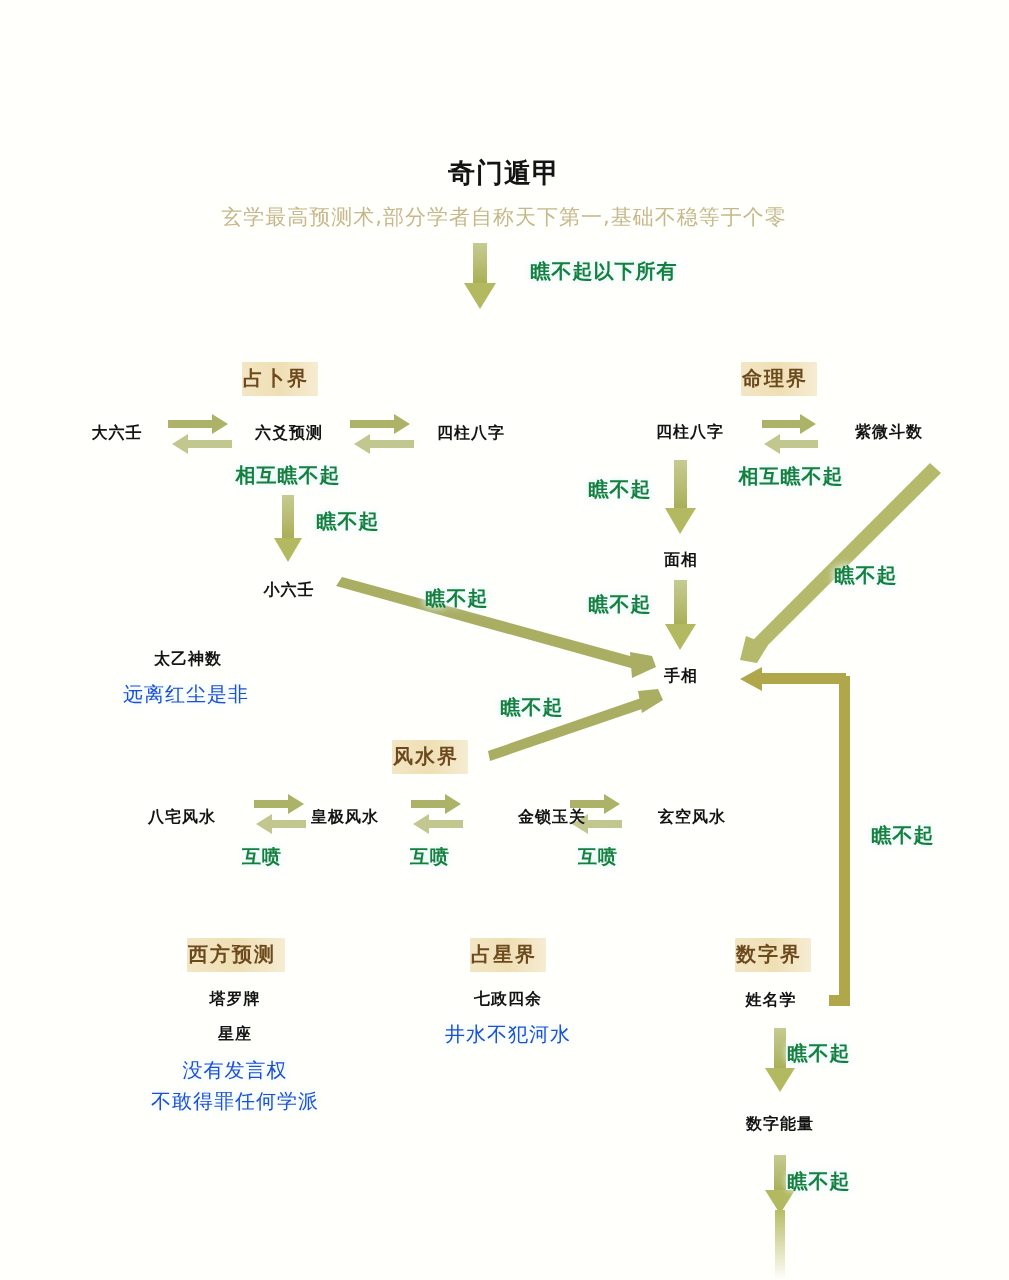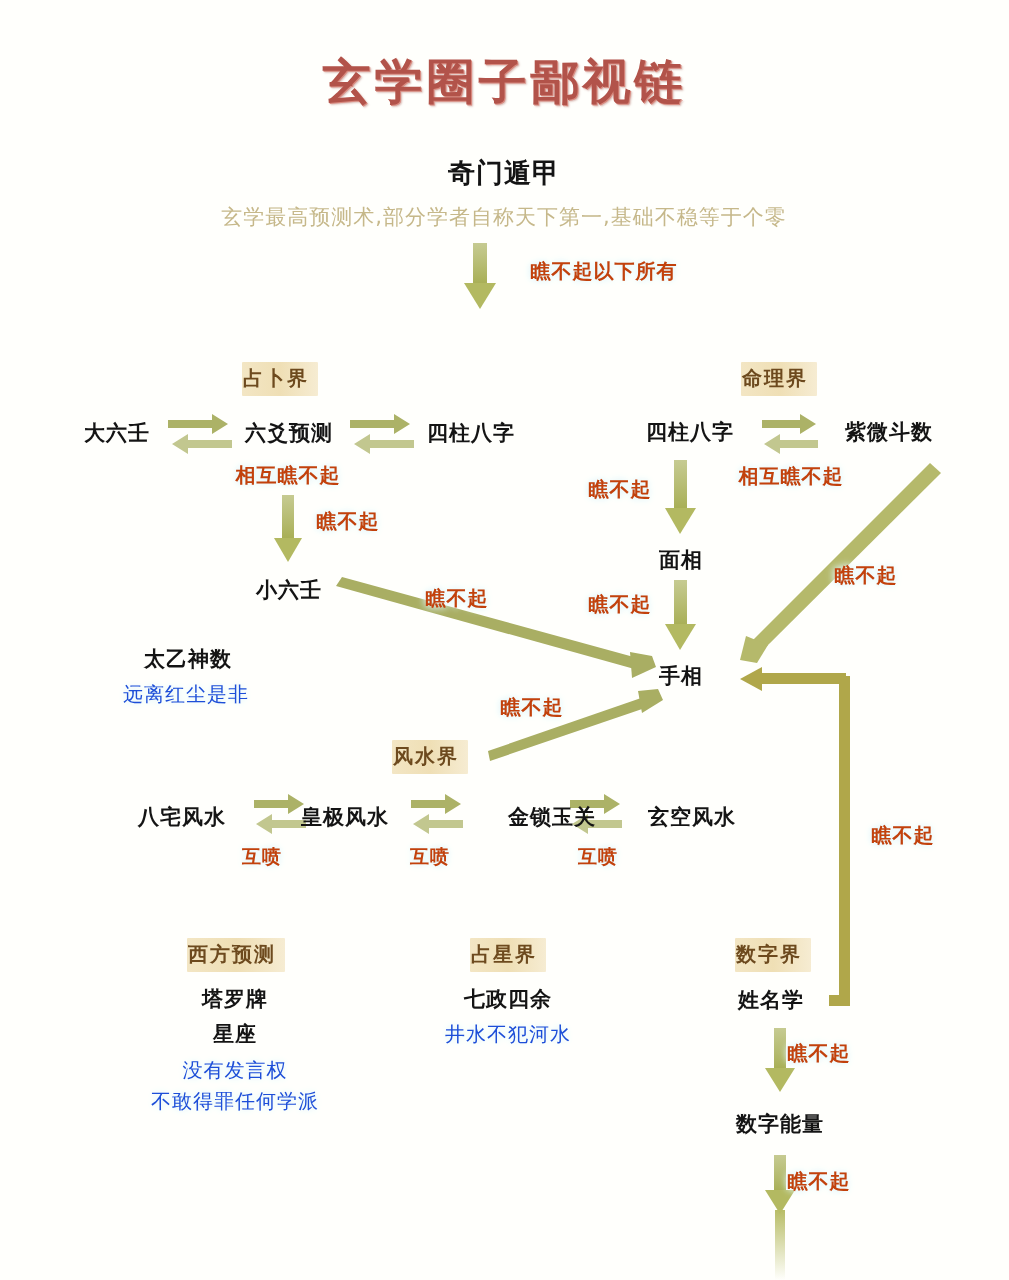"玄学圈子鄙视链" div.title { html: <div>玄学圈子鄙视链</div> -> none }
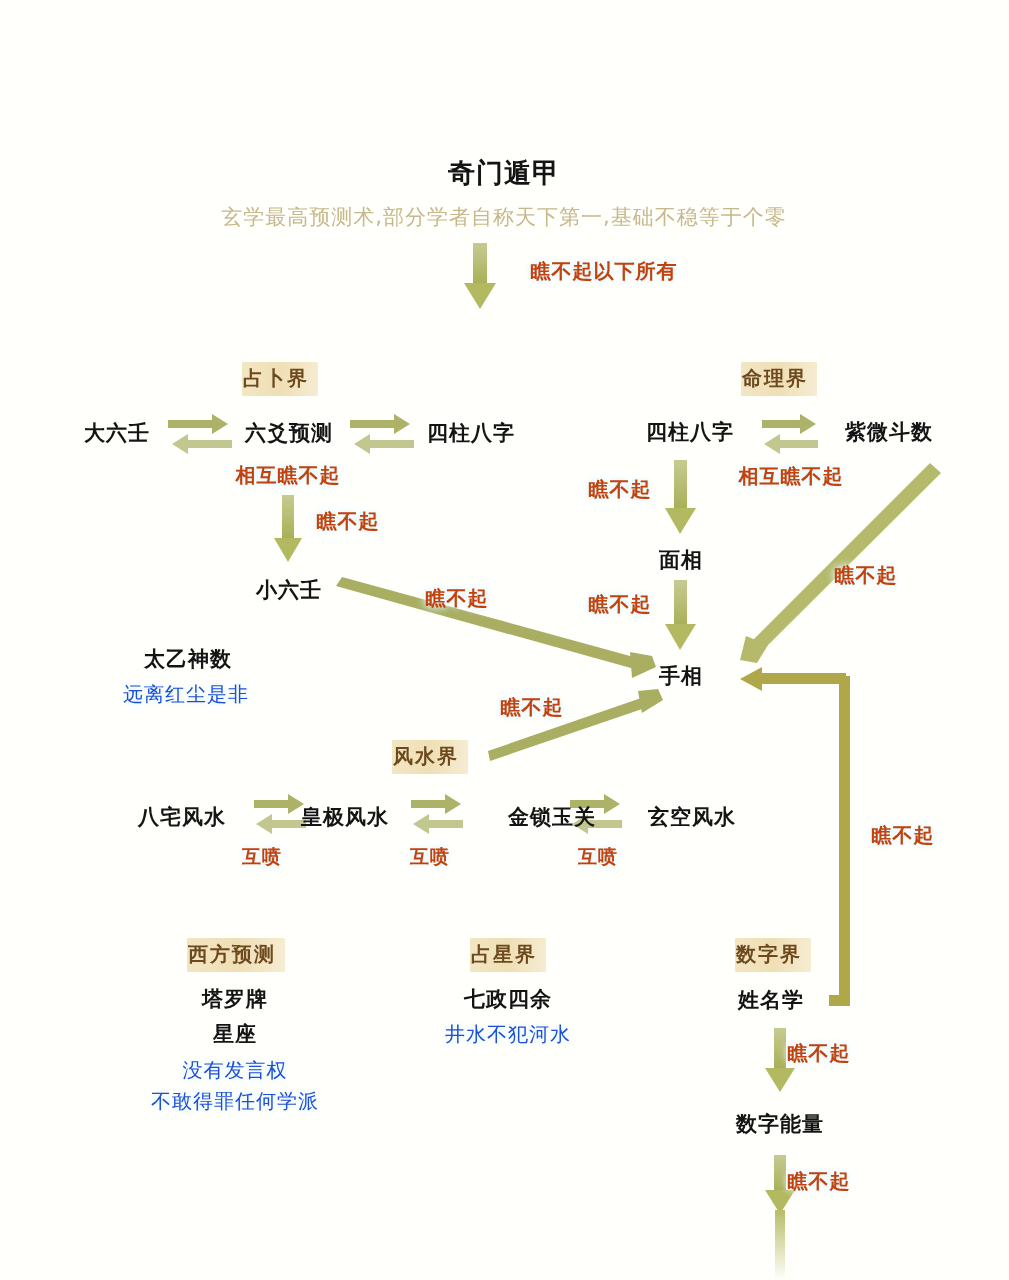"瞧不起以下所有" .lbl { color: #c2410c -> #15803d }
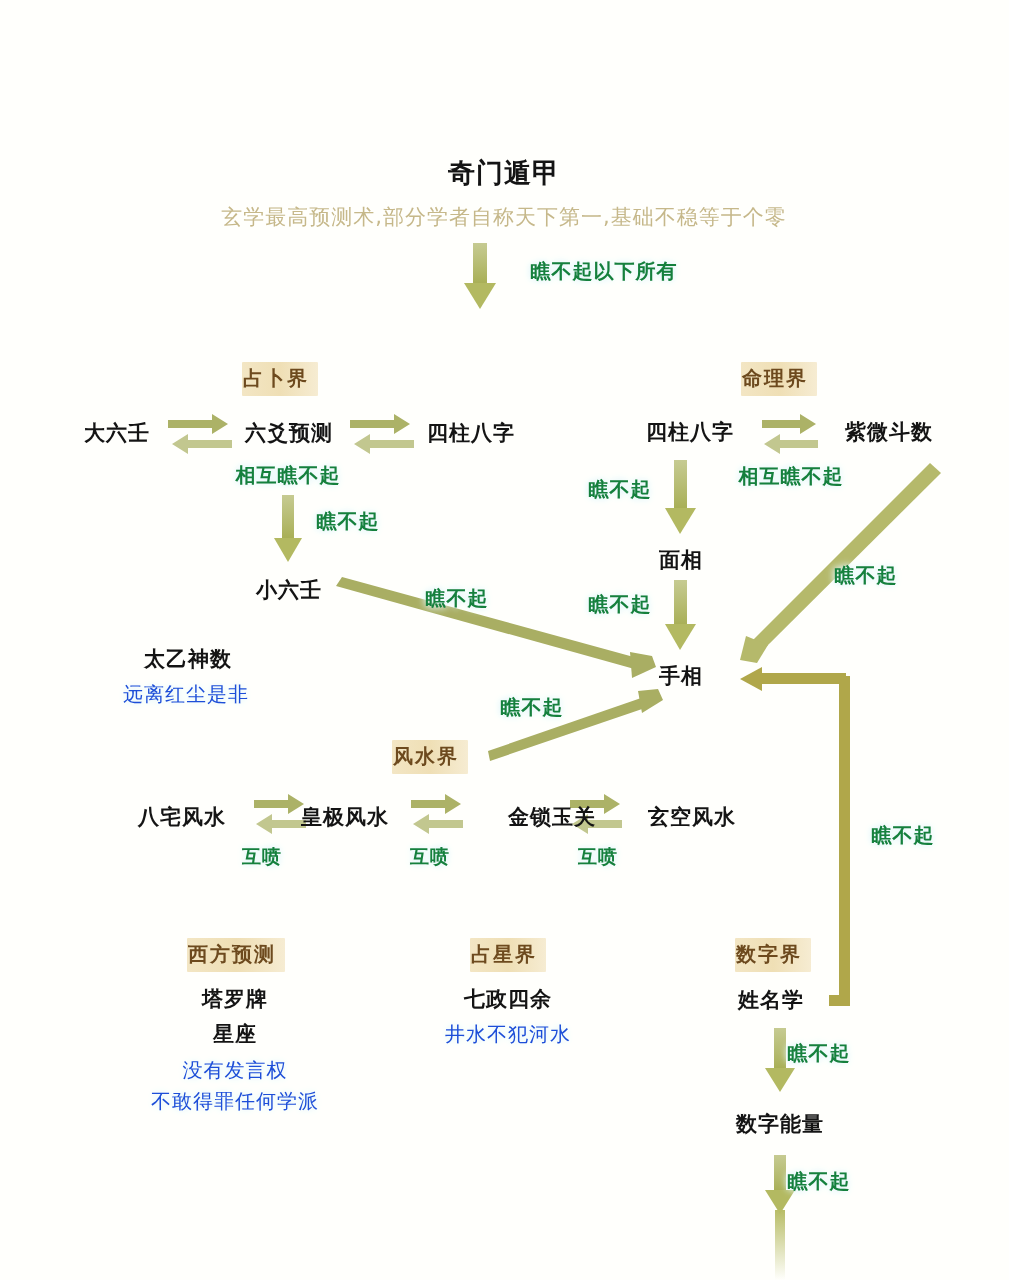"大六壬" .node.n-mid { font-size: 21px -> 16px }
